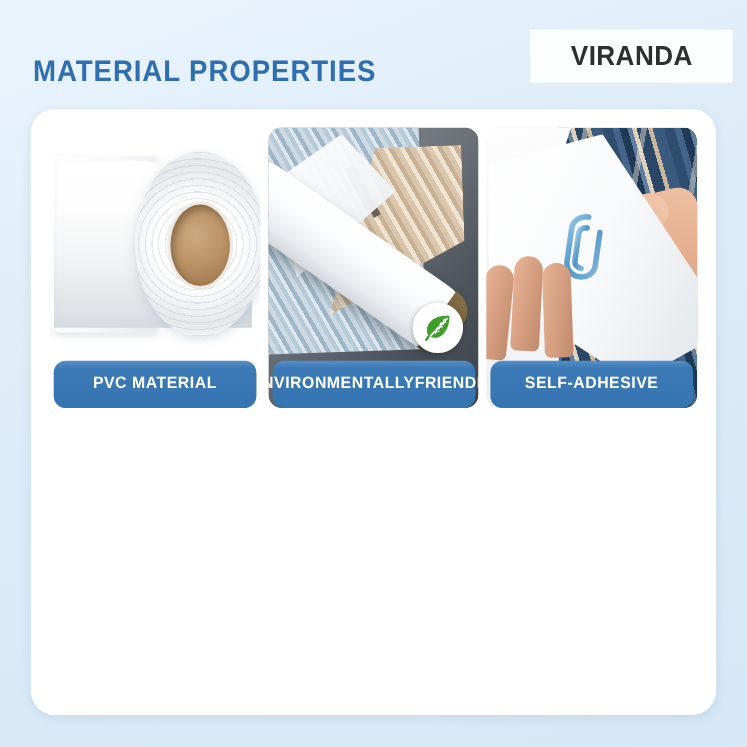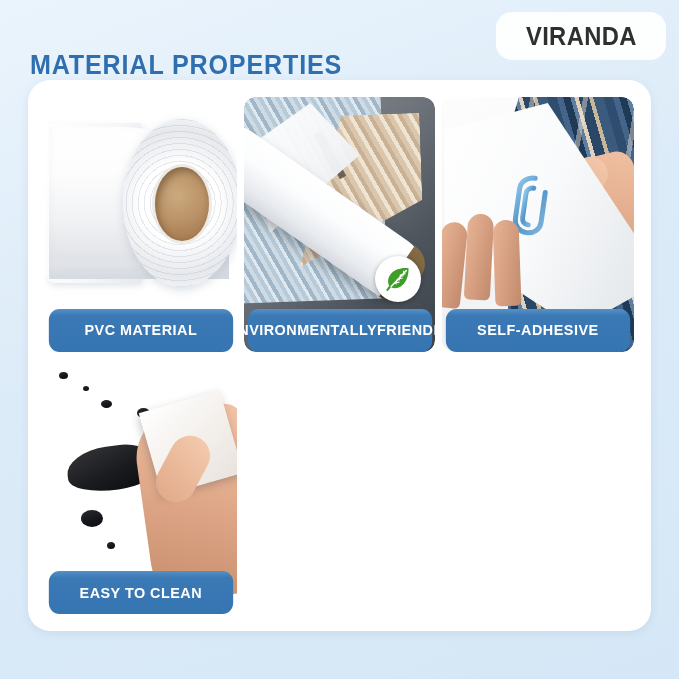"VIRANDA" #brand-logo { border-radius: 16px -> none; top: 12px -> 27px; width: 170px -> 184px }
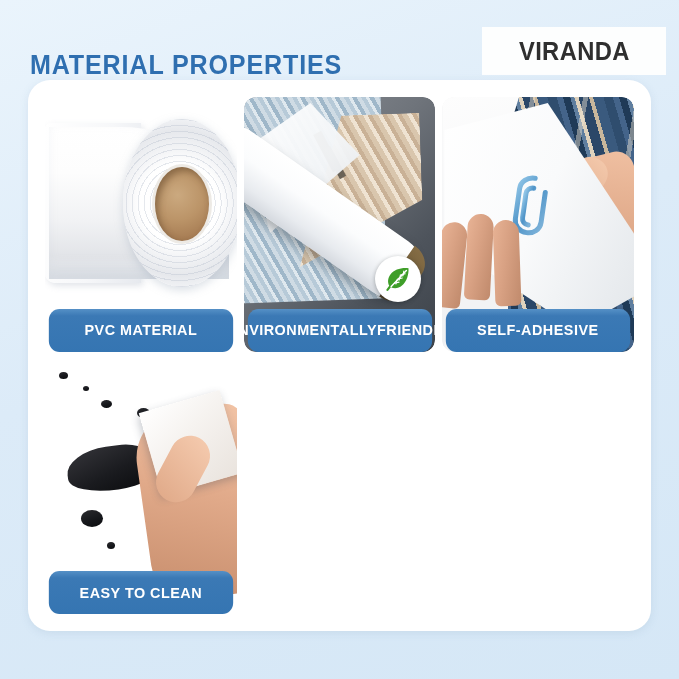"PVC MATERIAL" #card { top: 80px -> 99px }
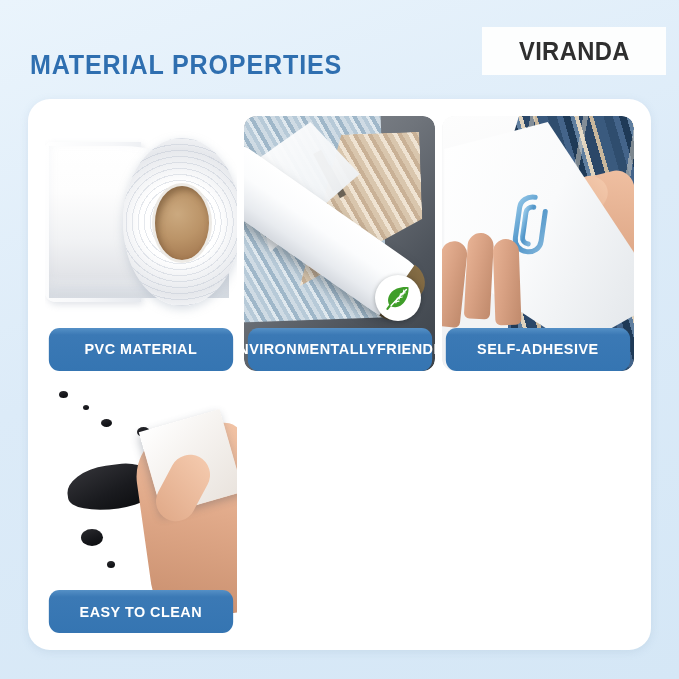"EASY TO CLEAN" div.tile { html: <div> <div> <div></div> <div></div> <div></div> <div></div> <div></div> <div></div> <div></div> <div></div> <div></div> <div></div> </div> <div>EASY TO CLEAN</div> </div> -> none }
